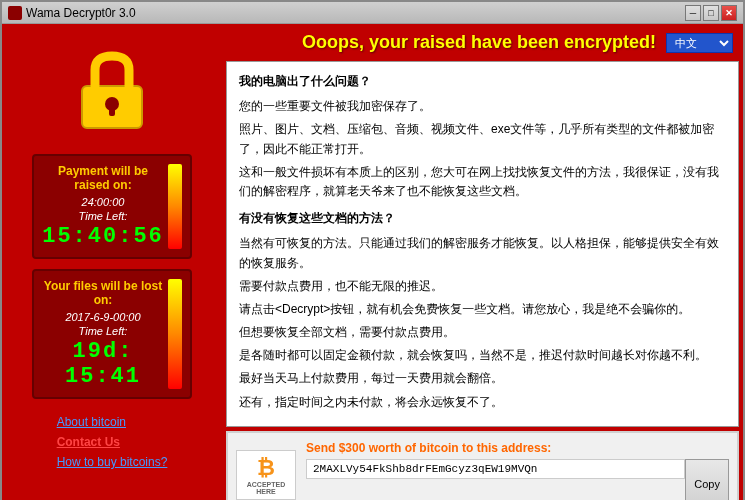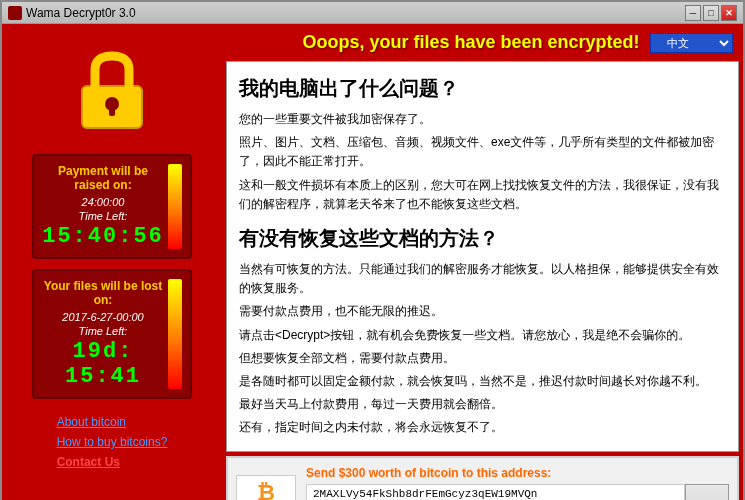"Ooops, your files have been" div.header-title { text: files -> raised }
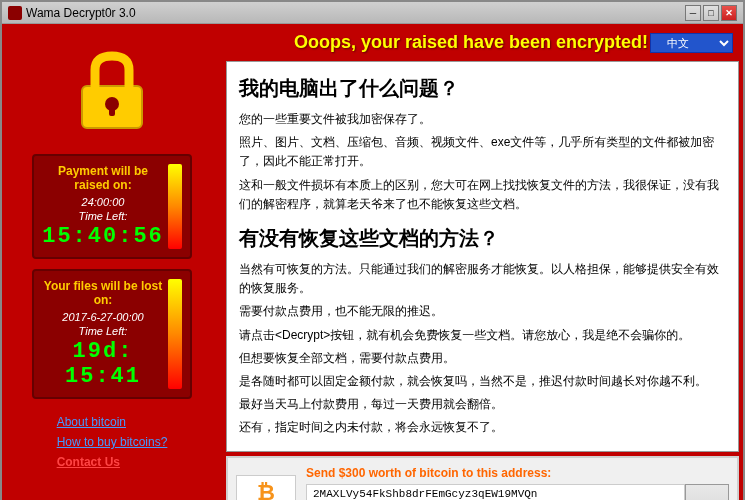"中文" .lang-selector { padding: 2px 12px -> 2px 4px }
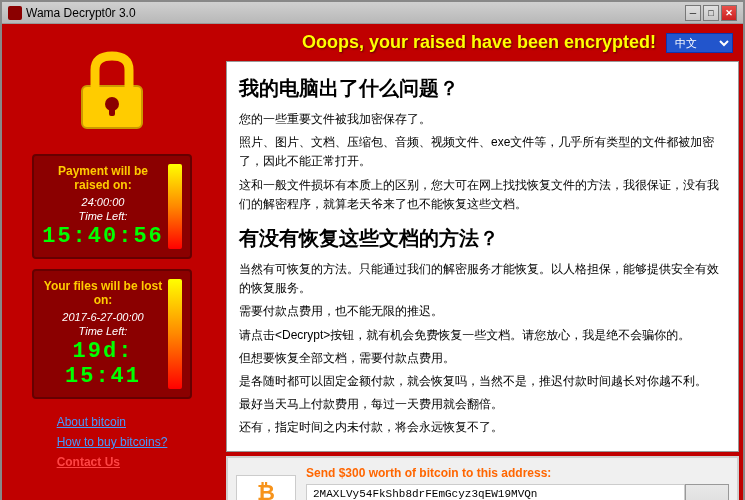"我的电脑出了什么问题？" .text-content h3 { font-size: 20px -> 12px }
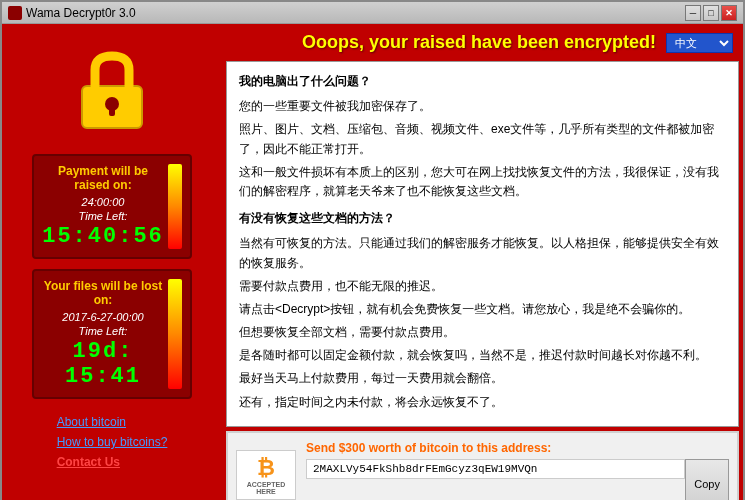"2017-6-27-00:00" div.timer-sublabel { text: 2017-6-27-00:00 -> 2017-6-9-00:00 }
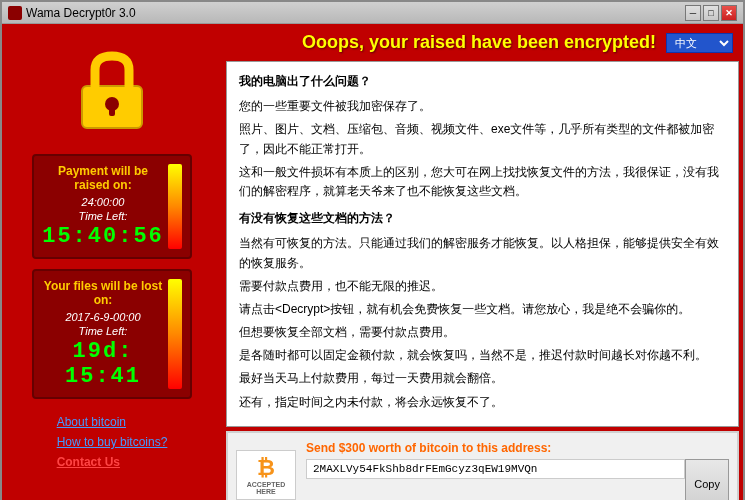"How to buy bitcoins?" a.link { order: before "Contact Us" -> after "Contact Us" }
